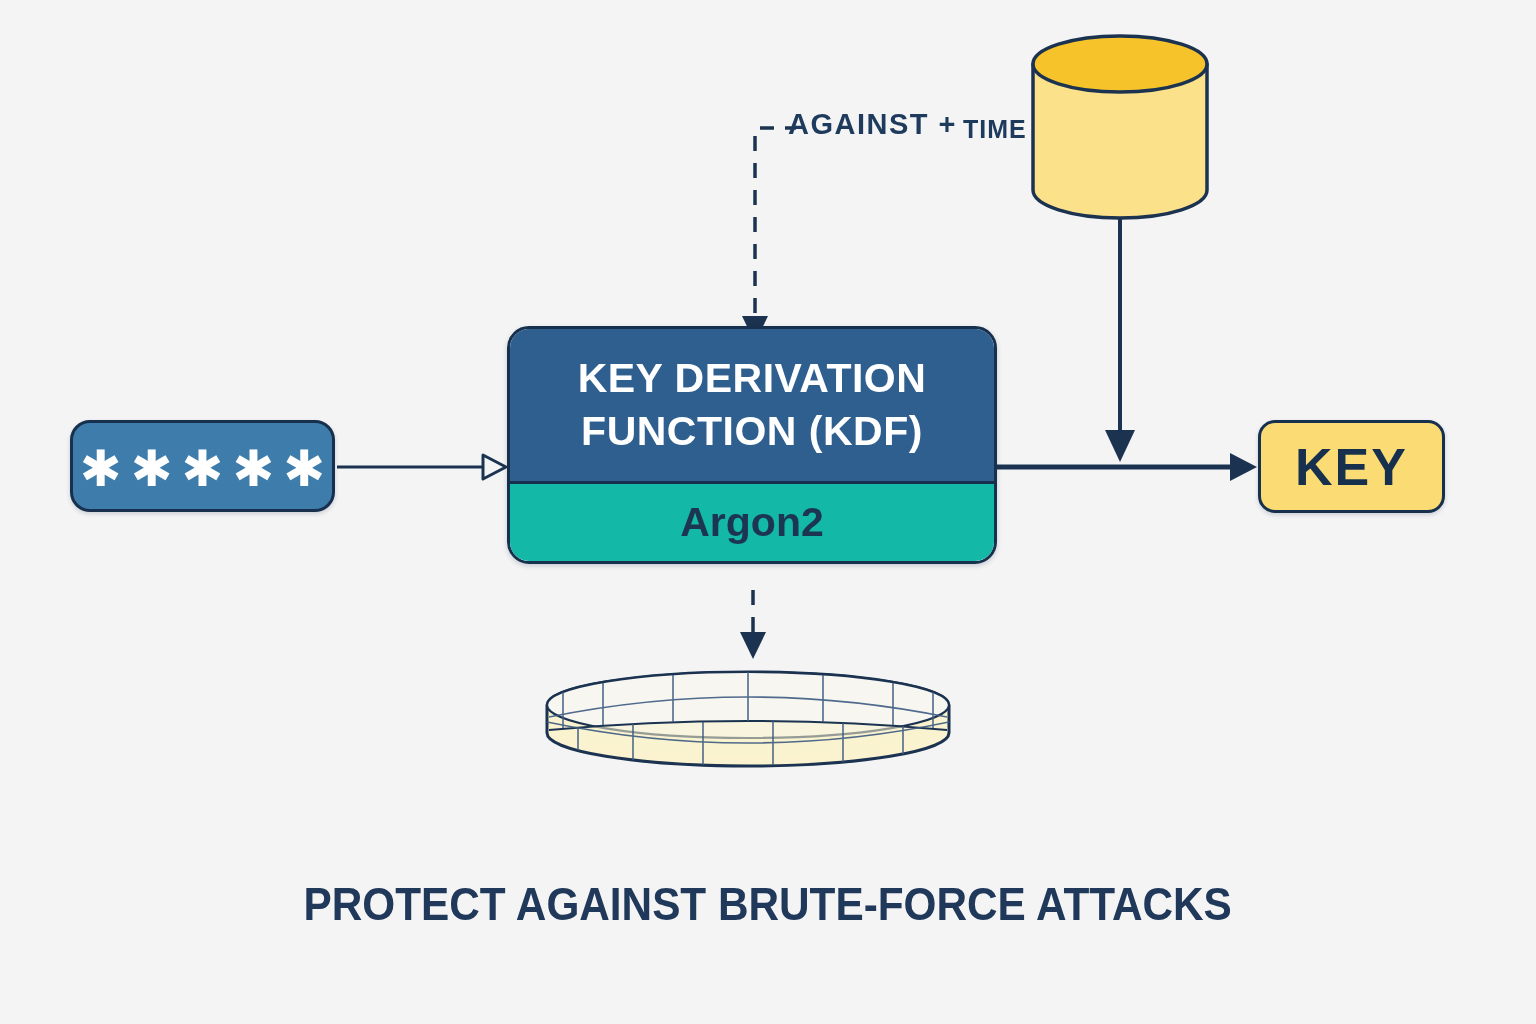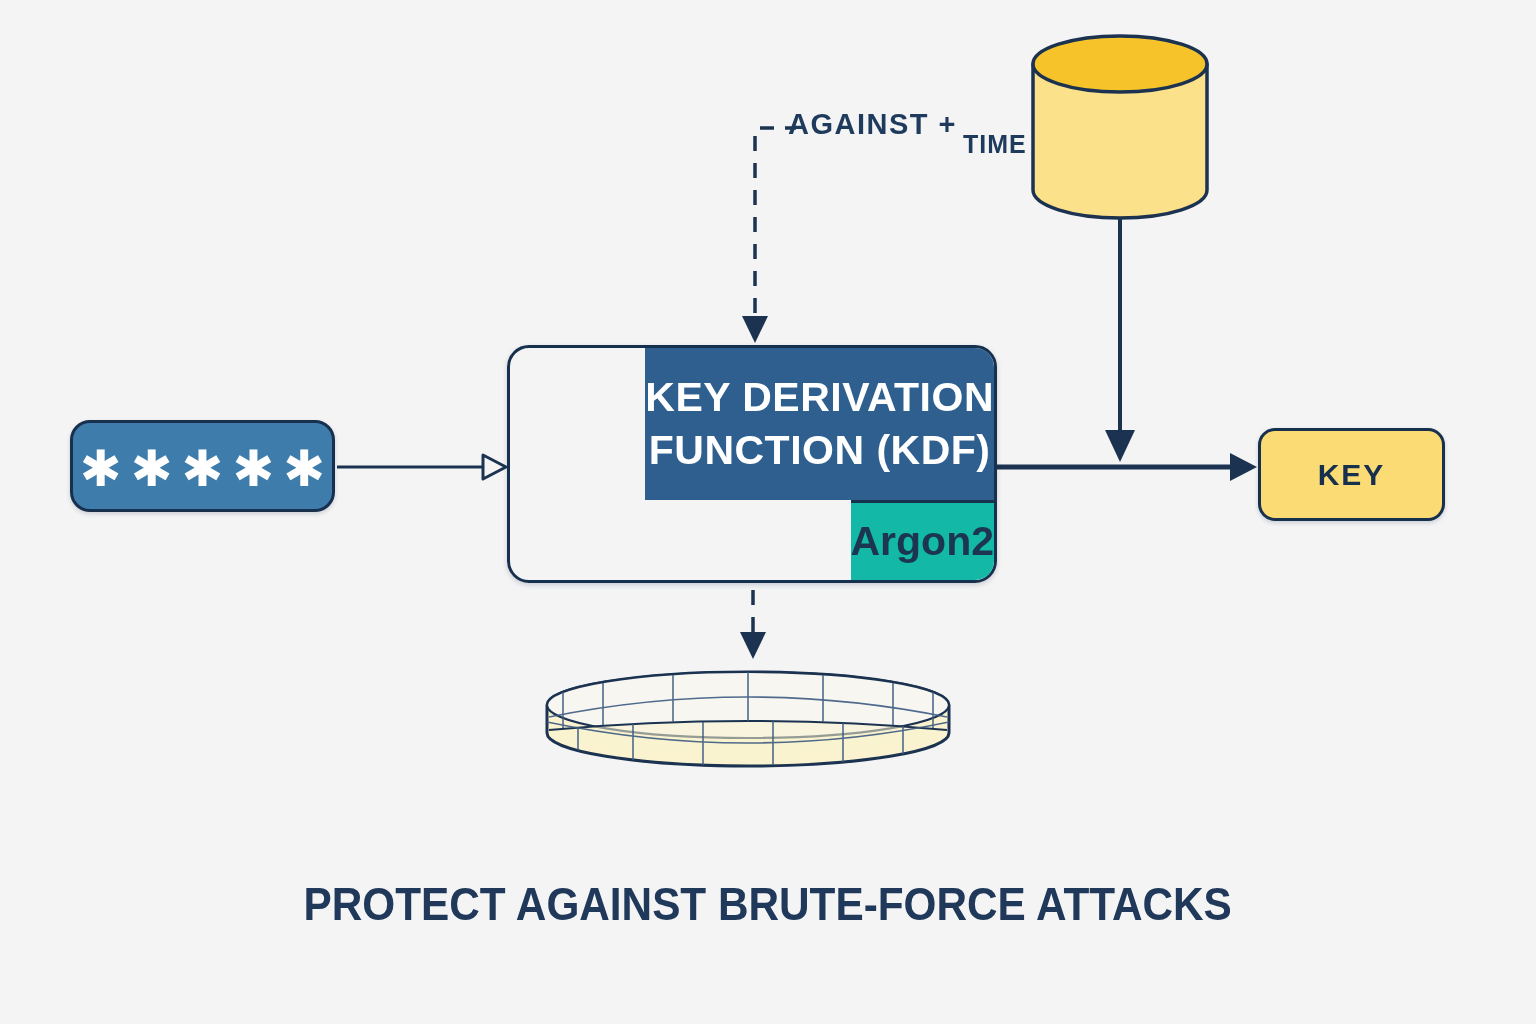"TIME" .params-label .time { margin-top: 22px -> 7px }
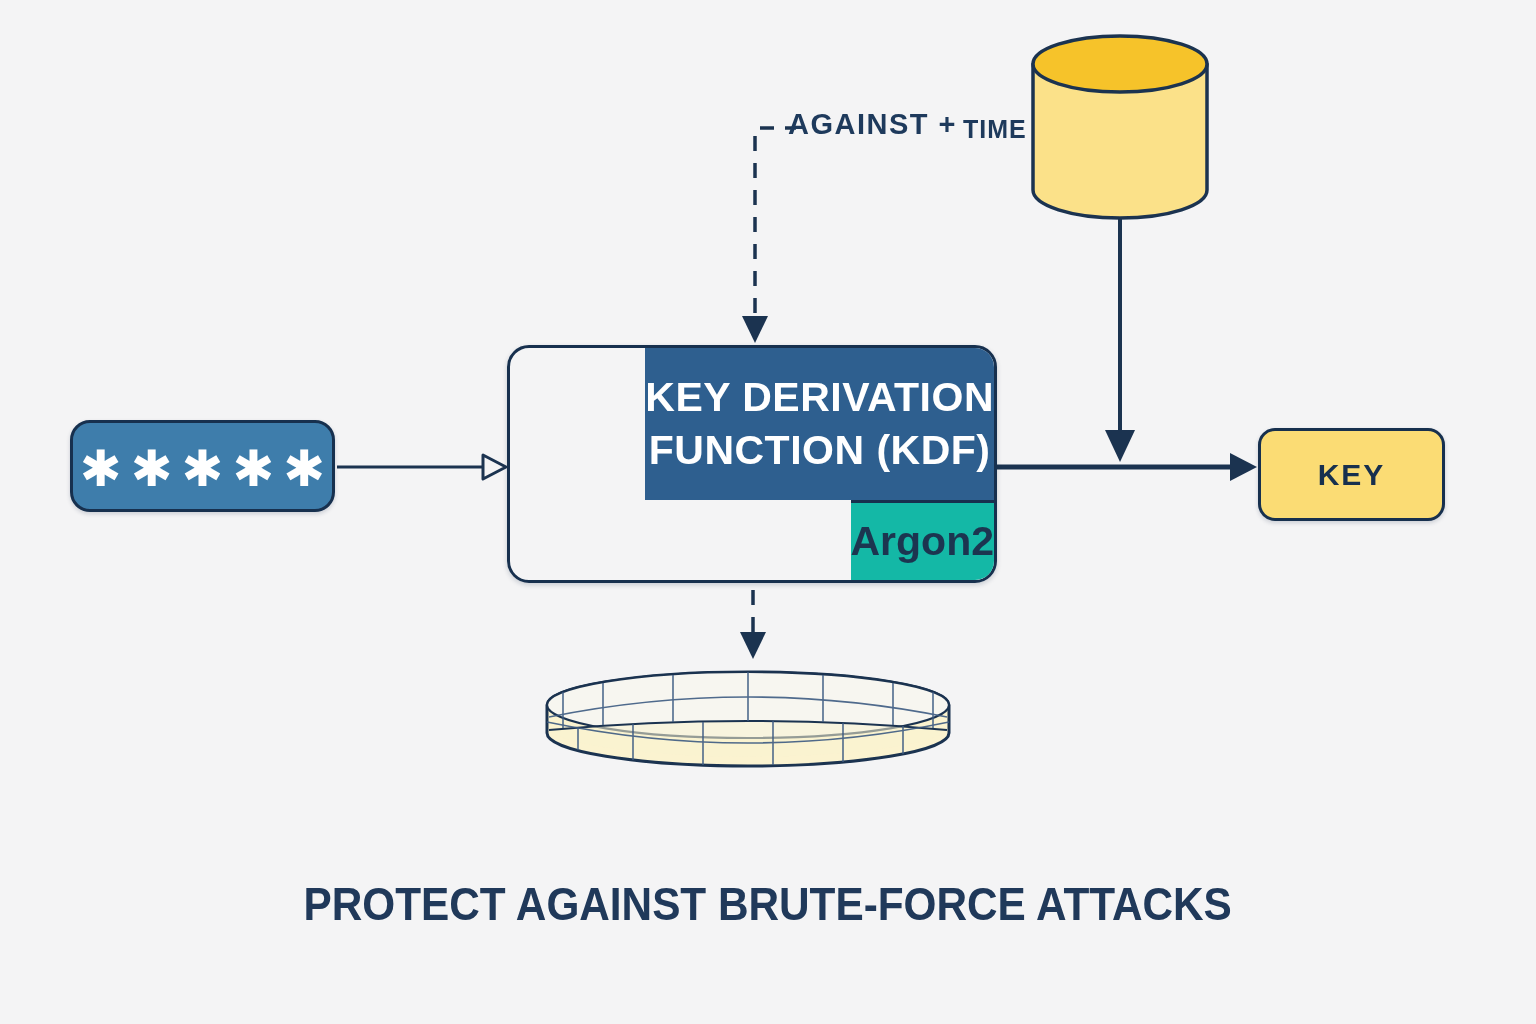"KEY DERIVATION" .kdf-box { align-items: flex-end -> none; top: 345px -> 326px }
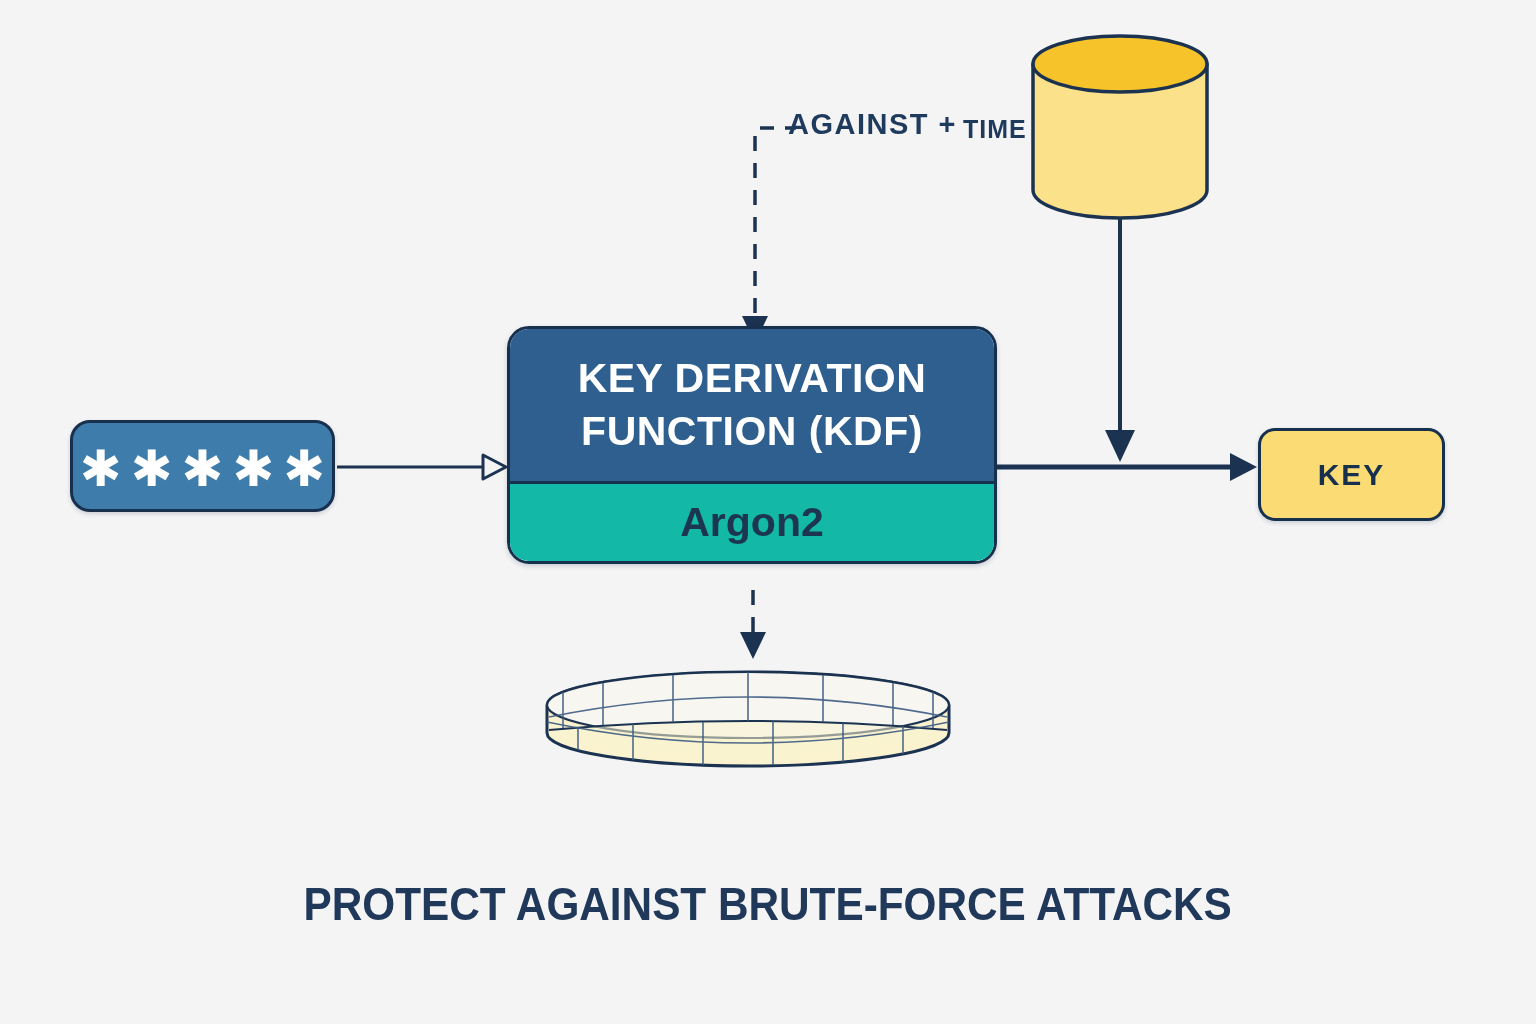"KEY" .key-box { font-size: 30px -> 52px; margin-top: 8px -> none }
